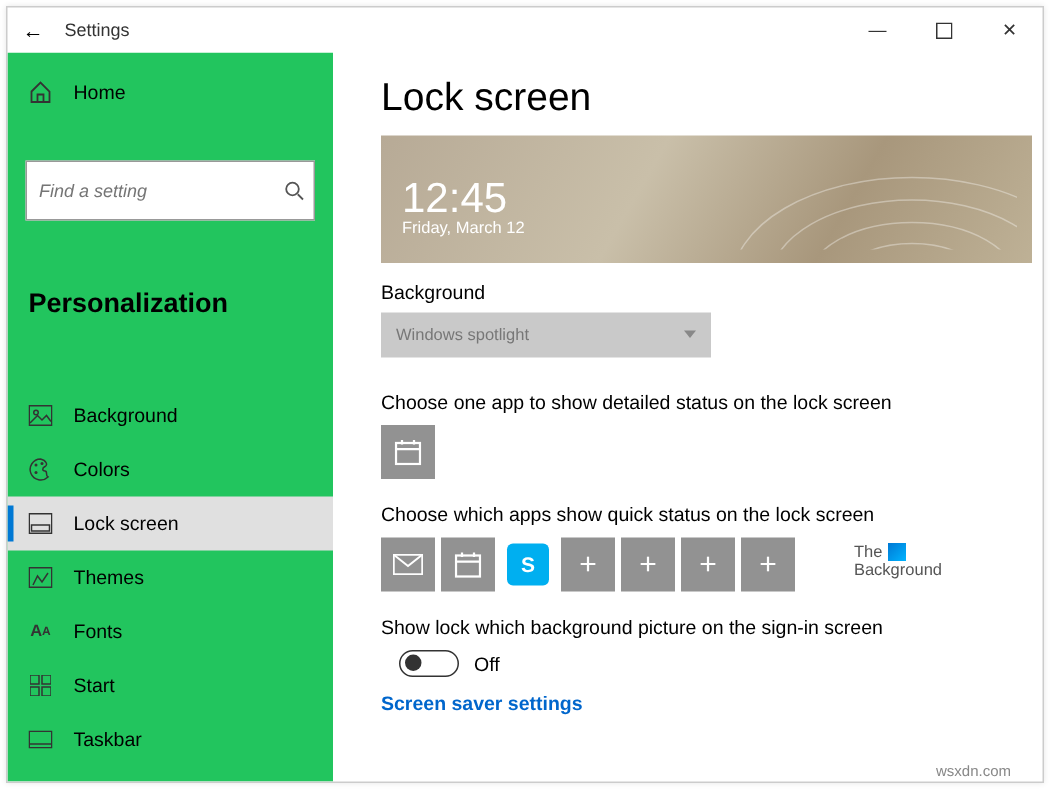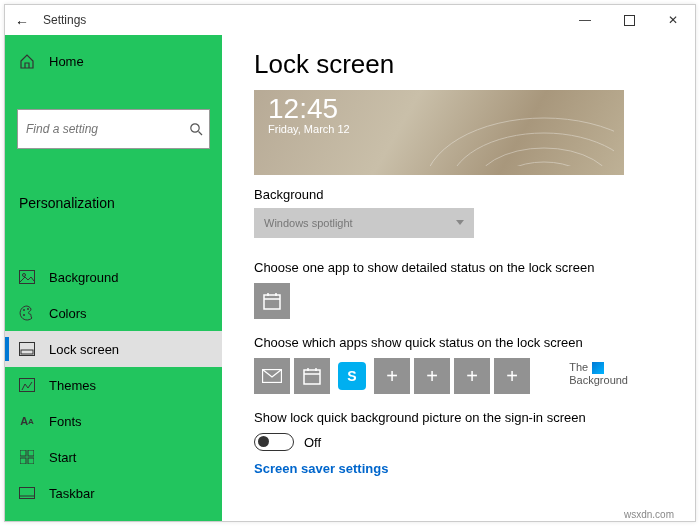"12:45" .preview { padding: 5px 14px -> 28px 14px; width: 370px -> 434px }
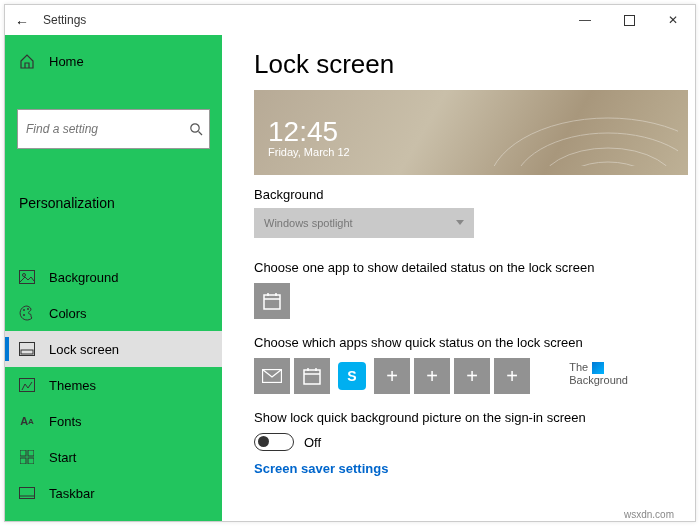"Personalization" .category { font-size: 14px -> 18px; font-weight: 400 -> 700 }
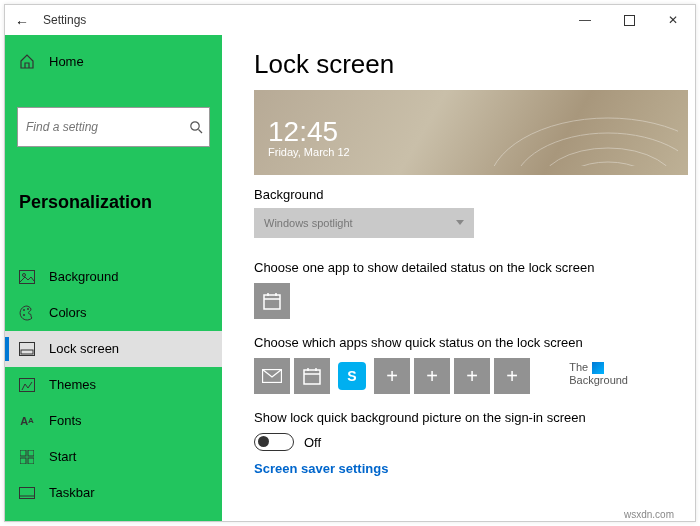"Show lock quick background picture" div.section { text: quick -> which }
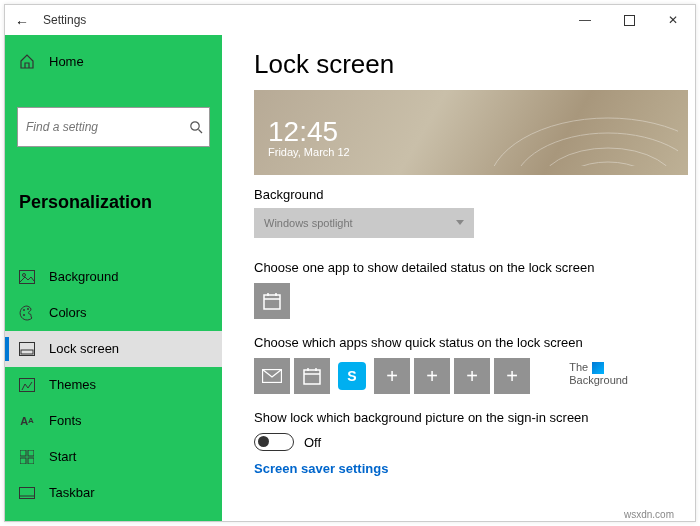"Off" .toggle-row { margin: 6px 0 10px 0 -> 6px 0 10px 12px }
